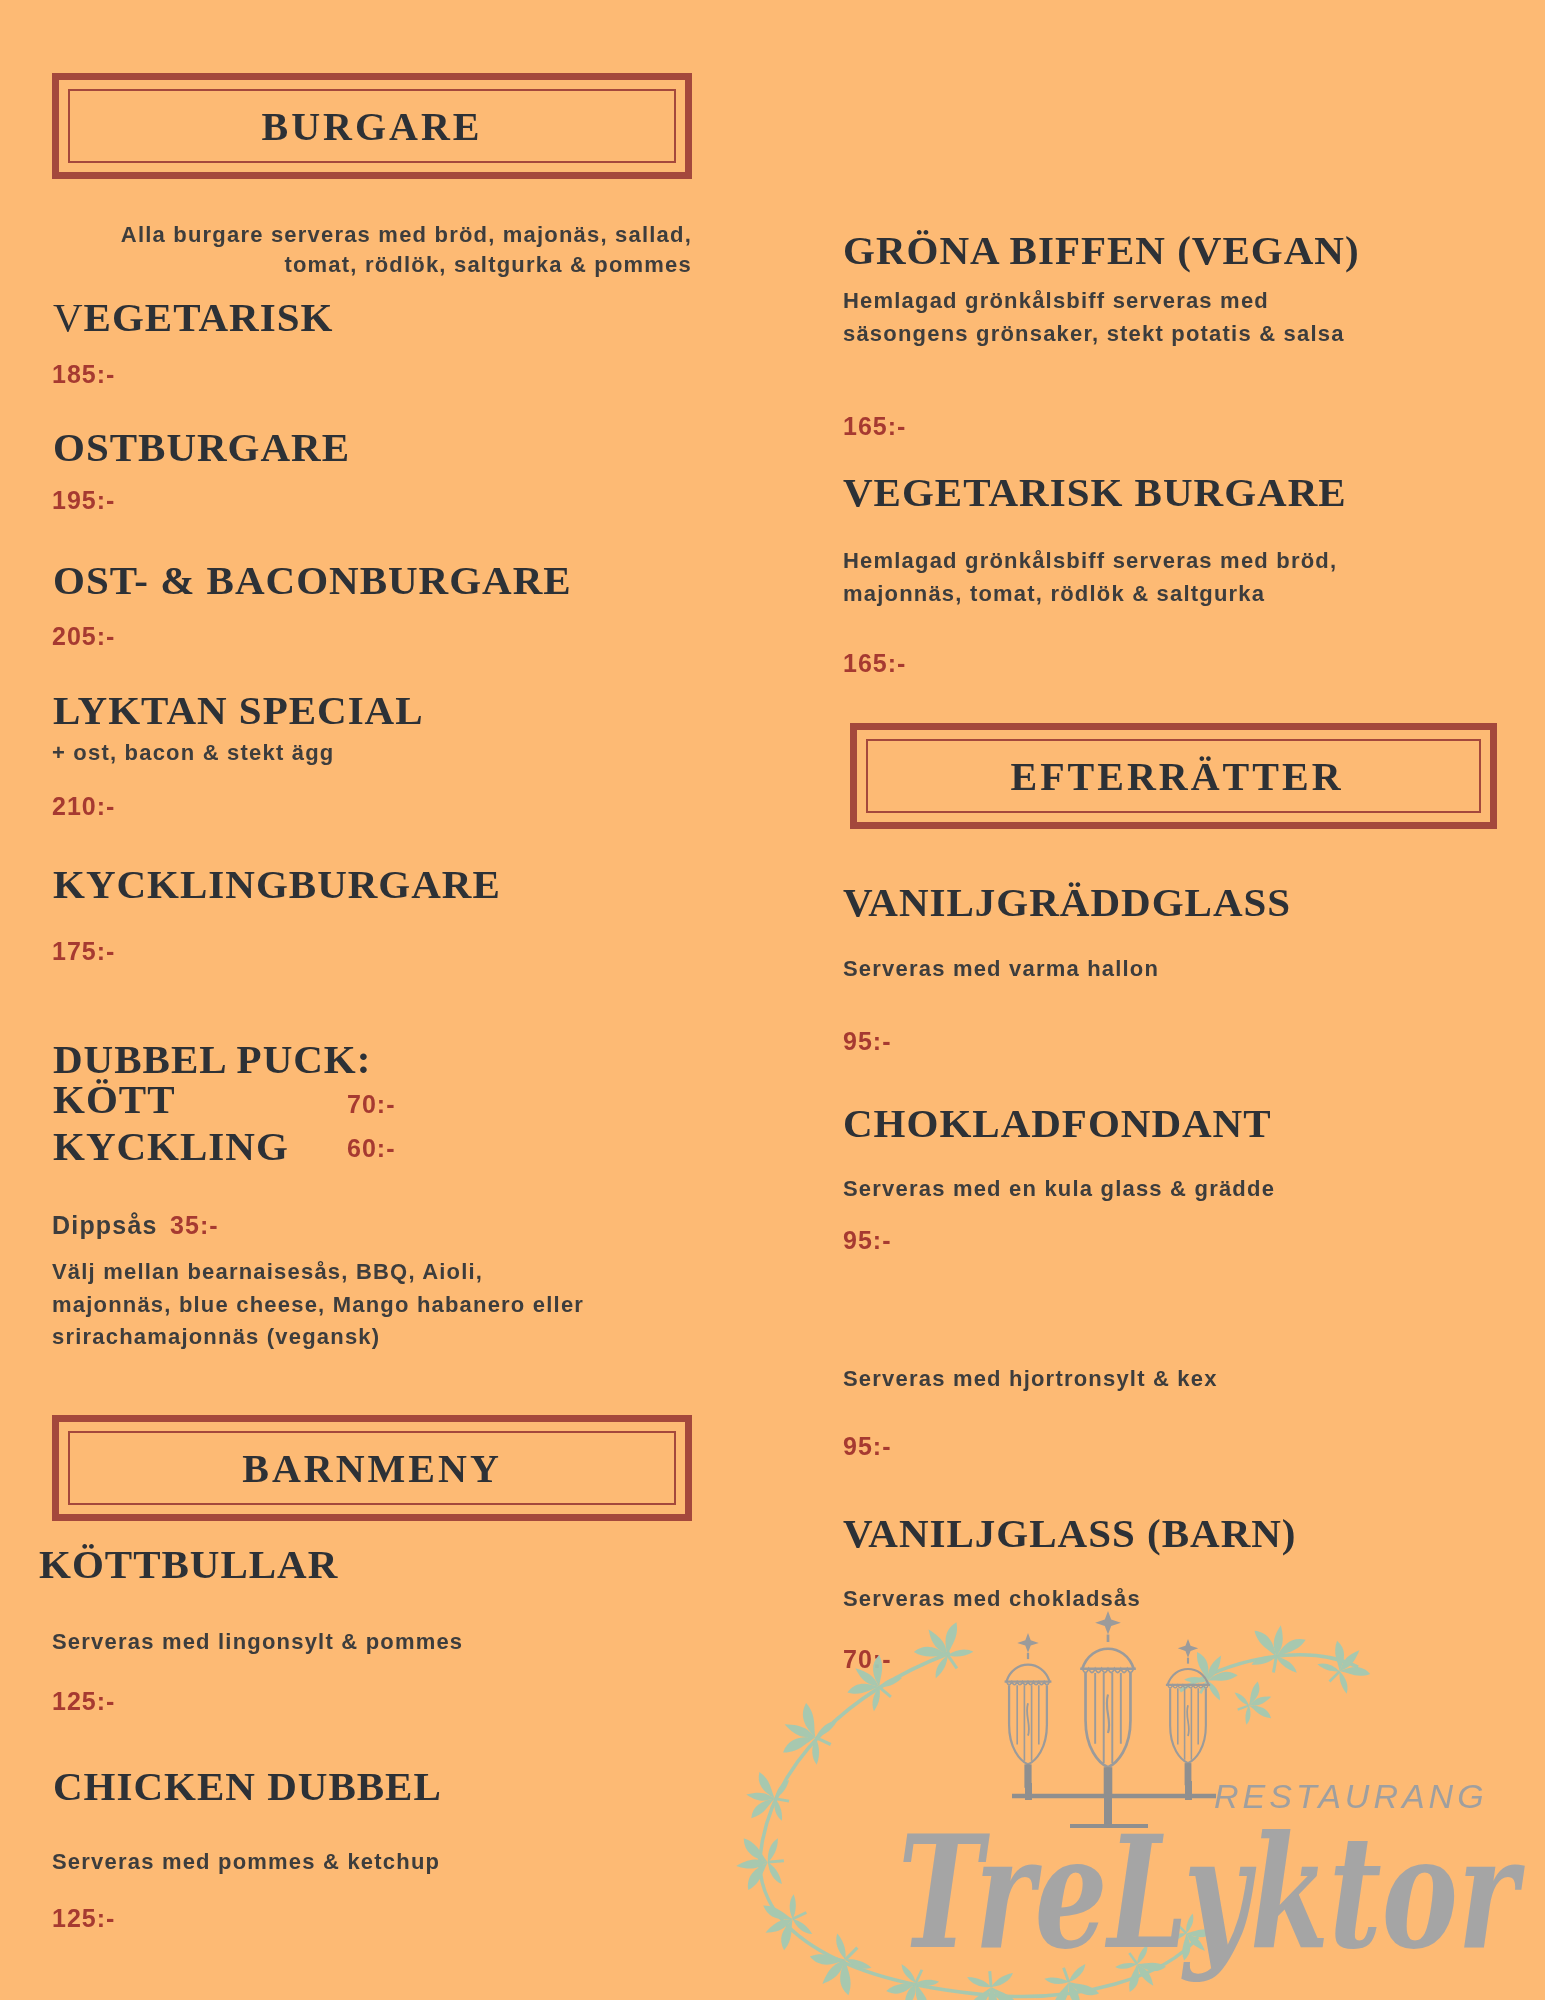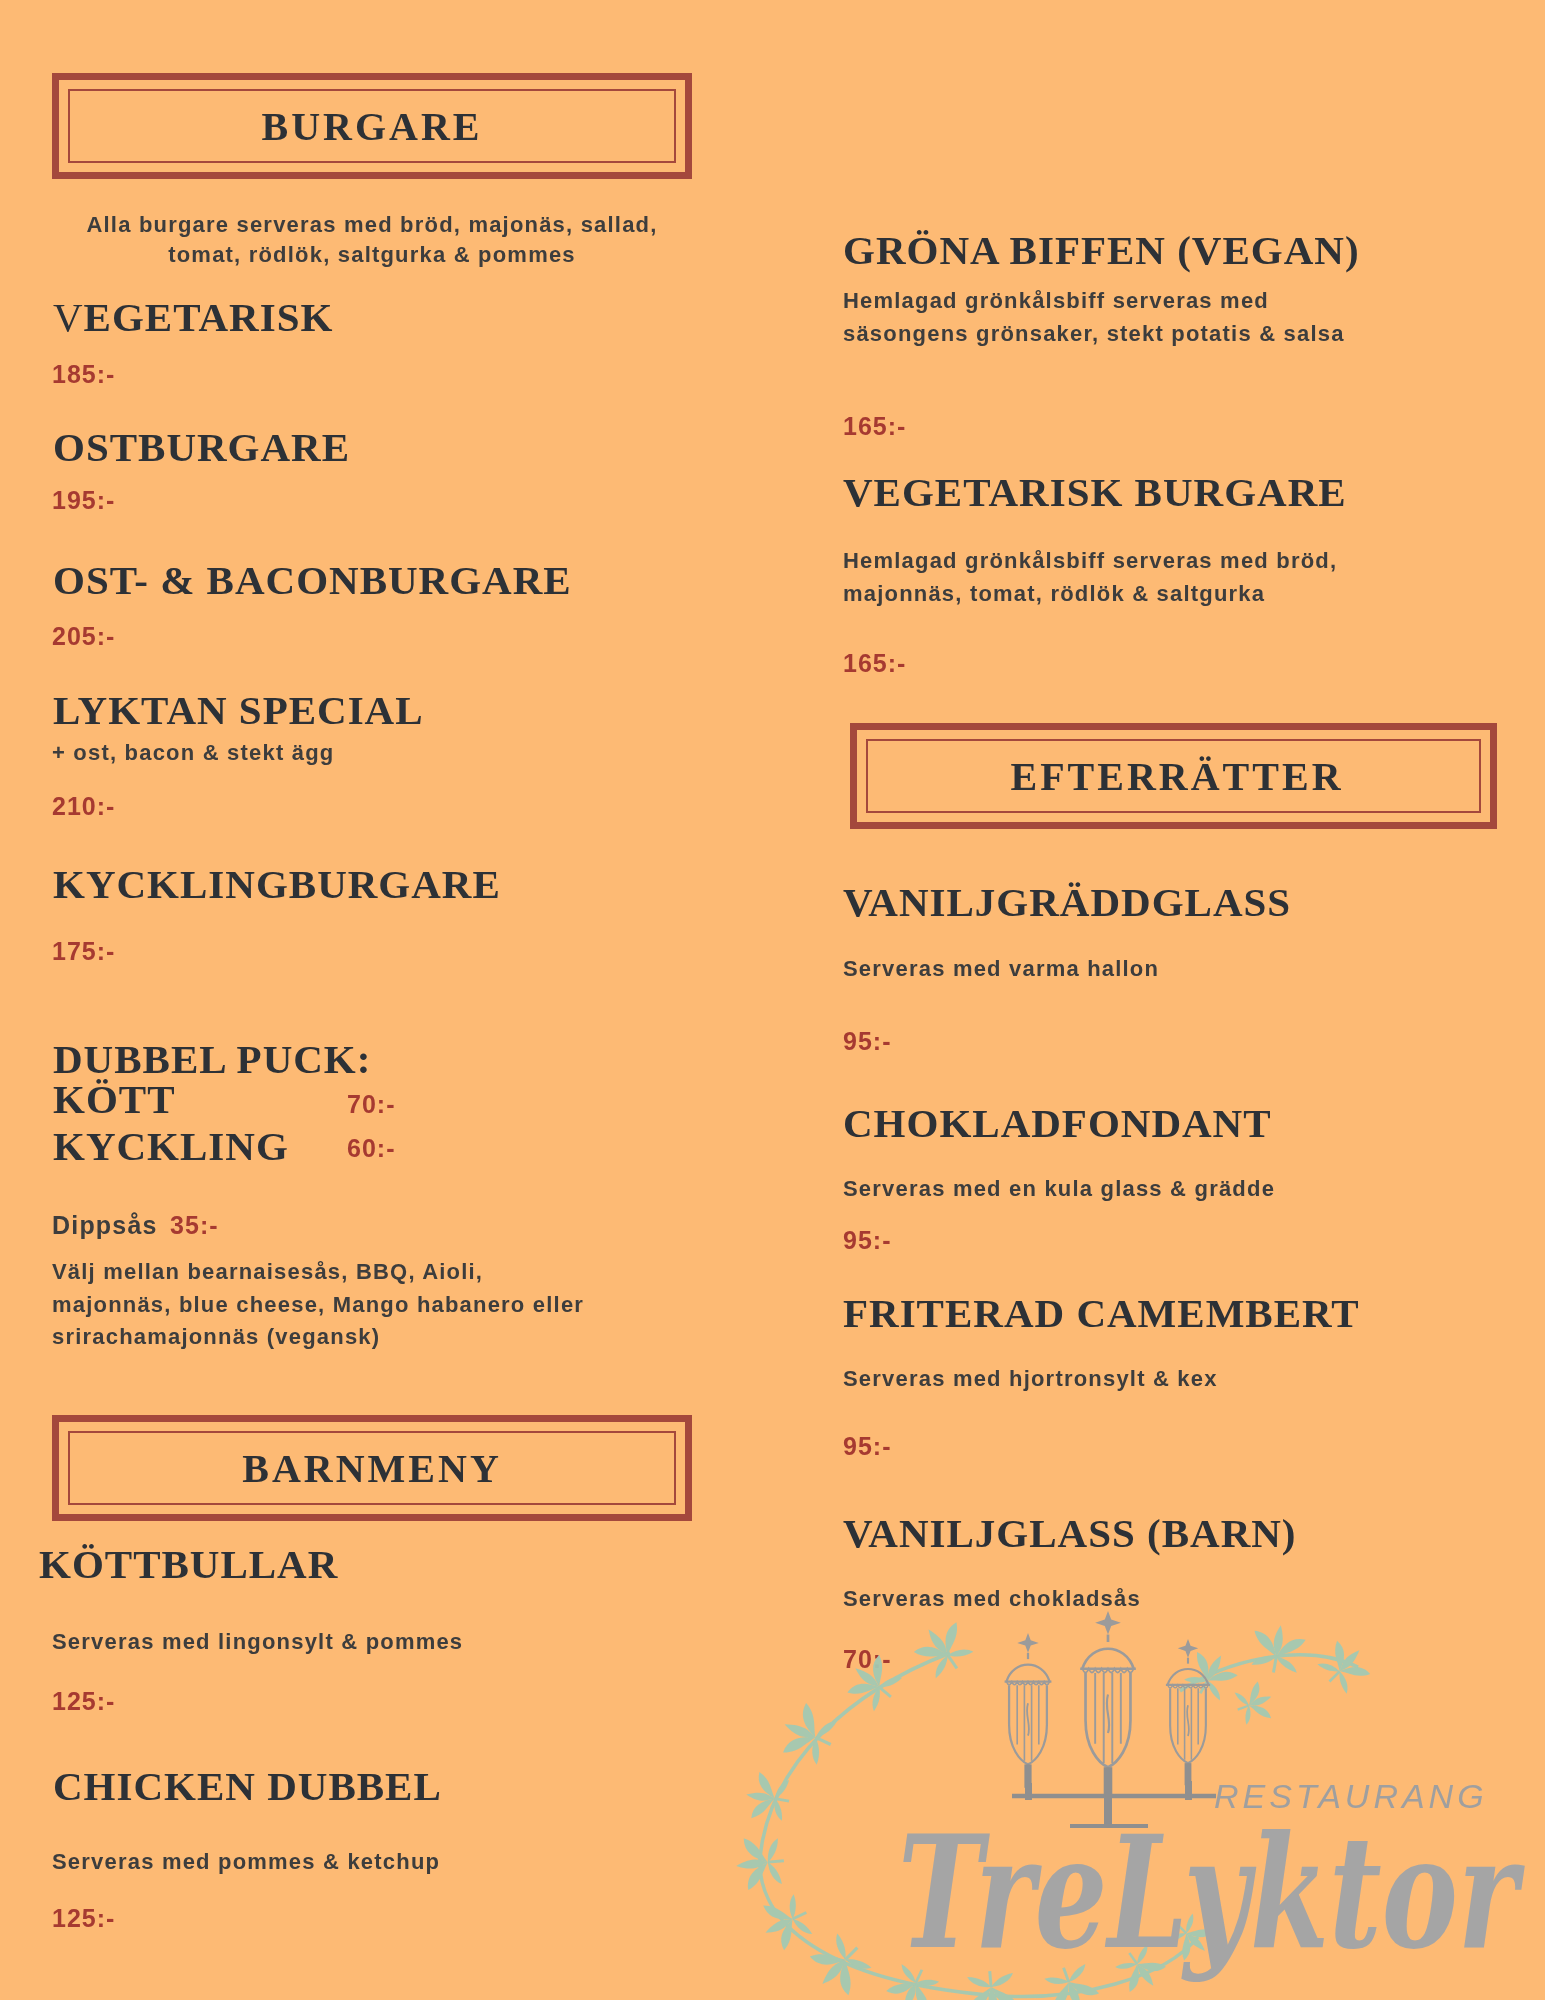"Alla burgare serveras med bröd," div.intro { text-align: none -> right; top: 210px -> 220px }
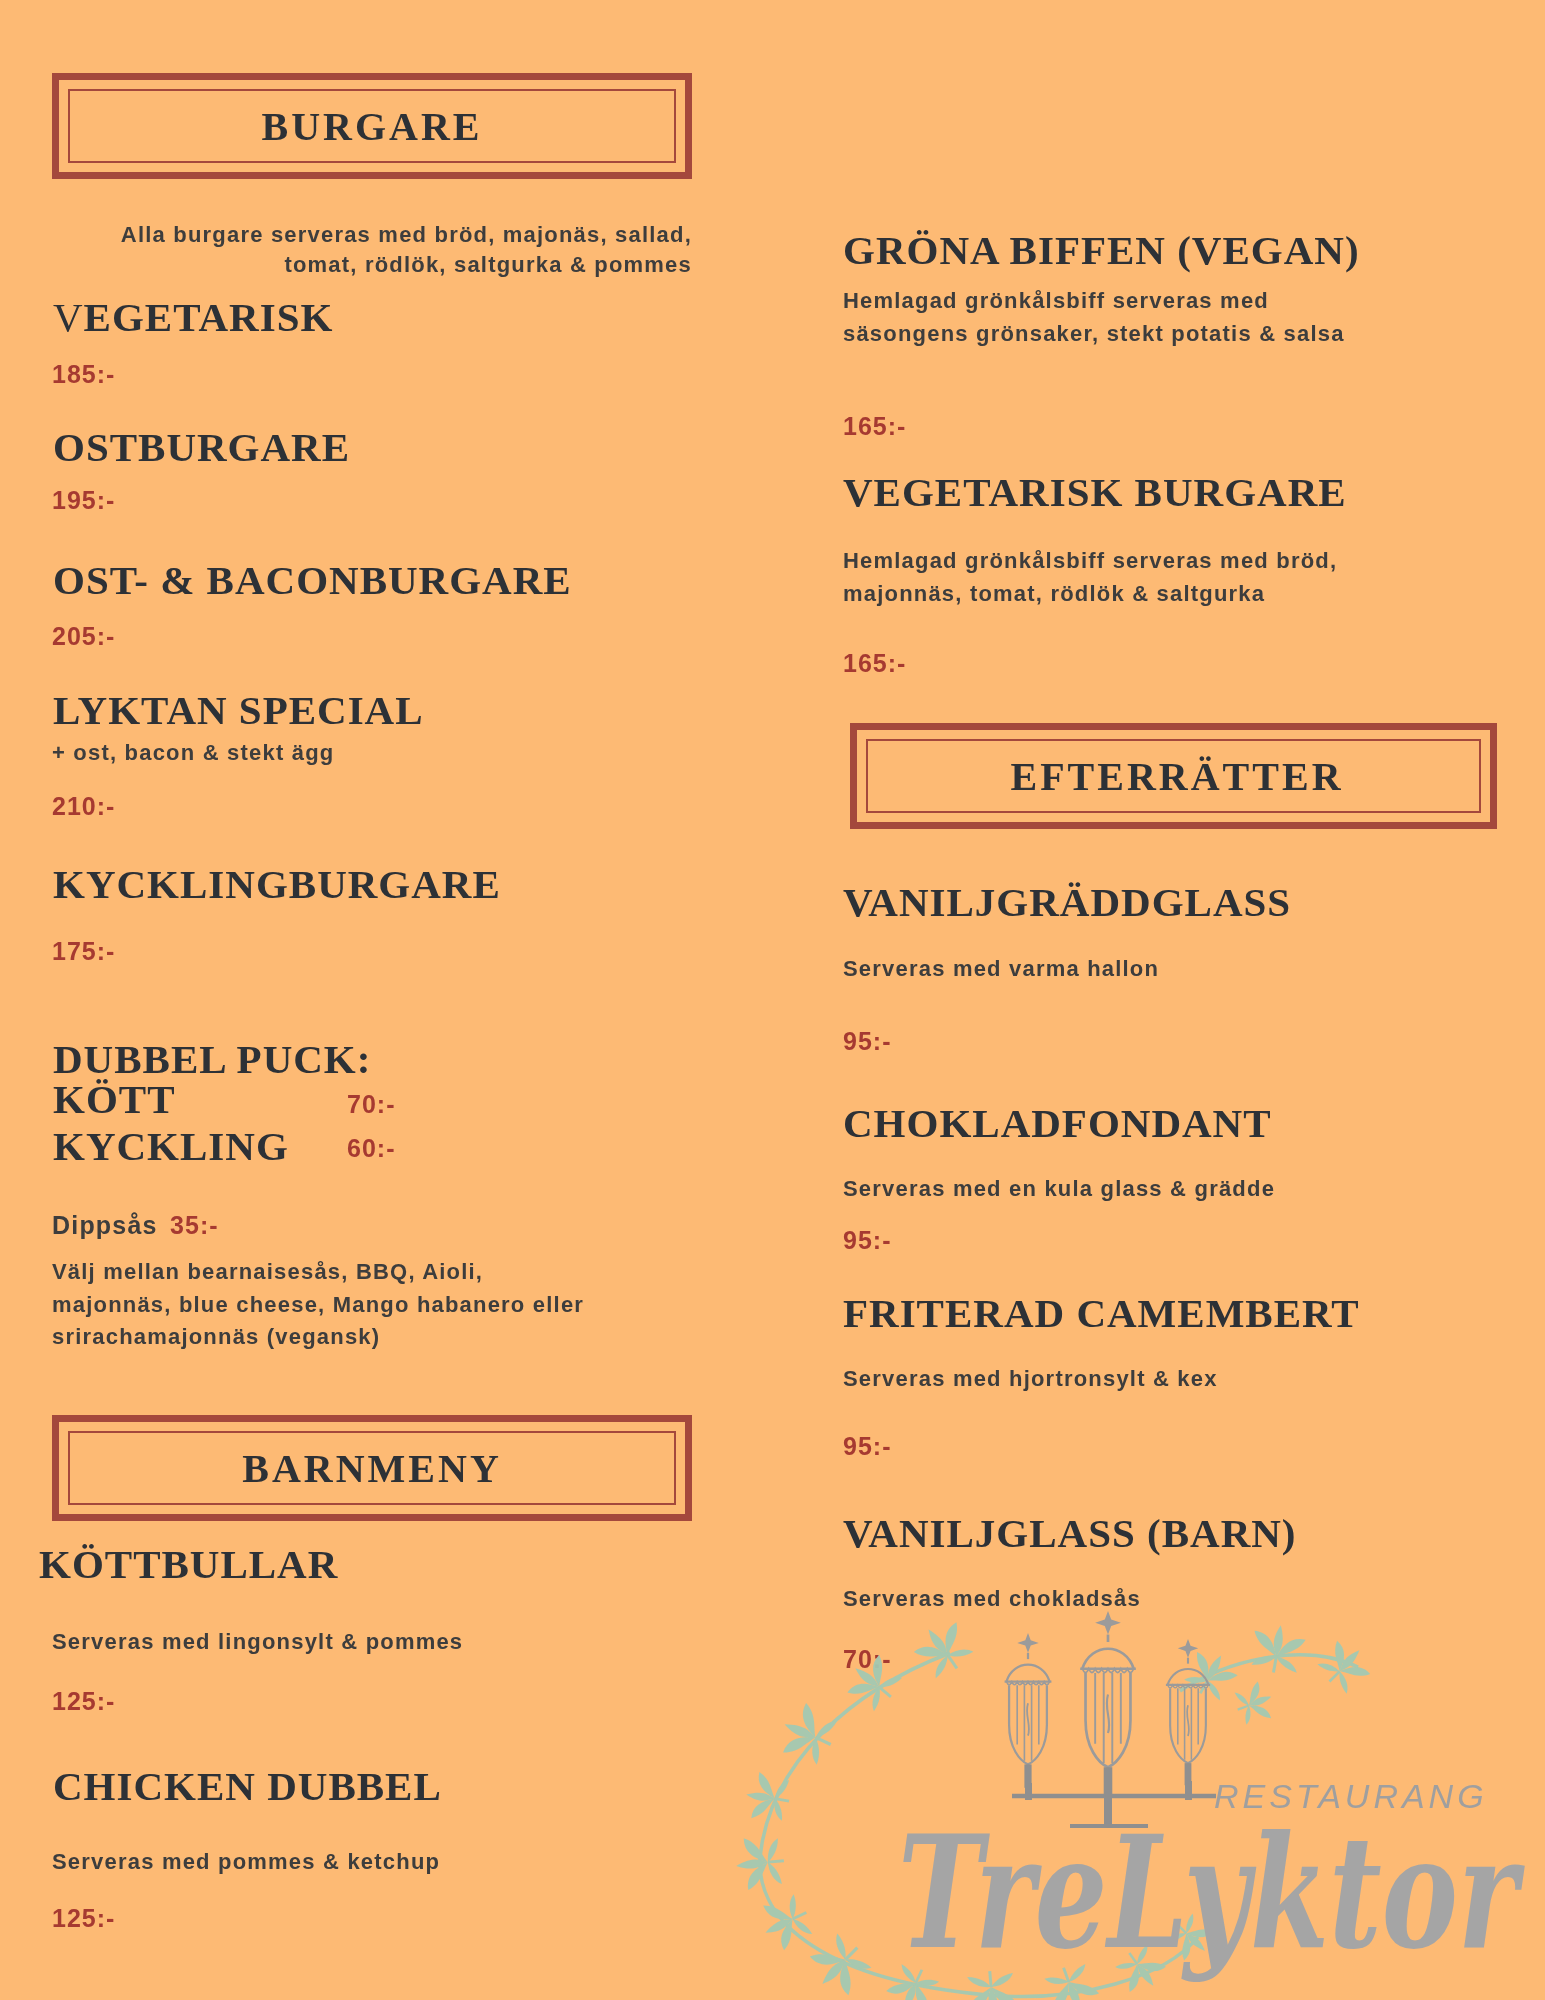"FRITERAD CAMEMBERT" div.item-title { html: <div>FRITERAD CAMEMBERT</div> -> none }
